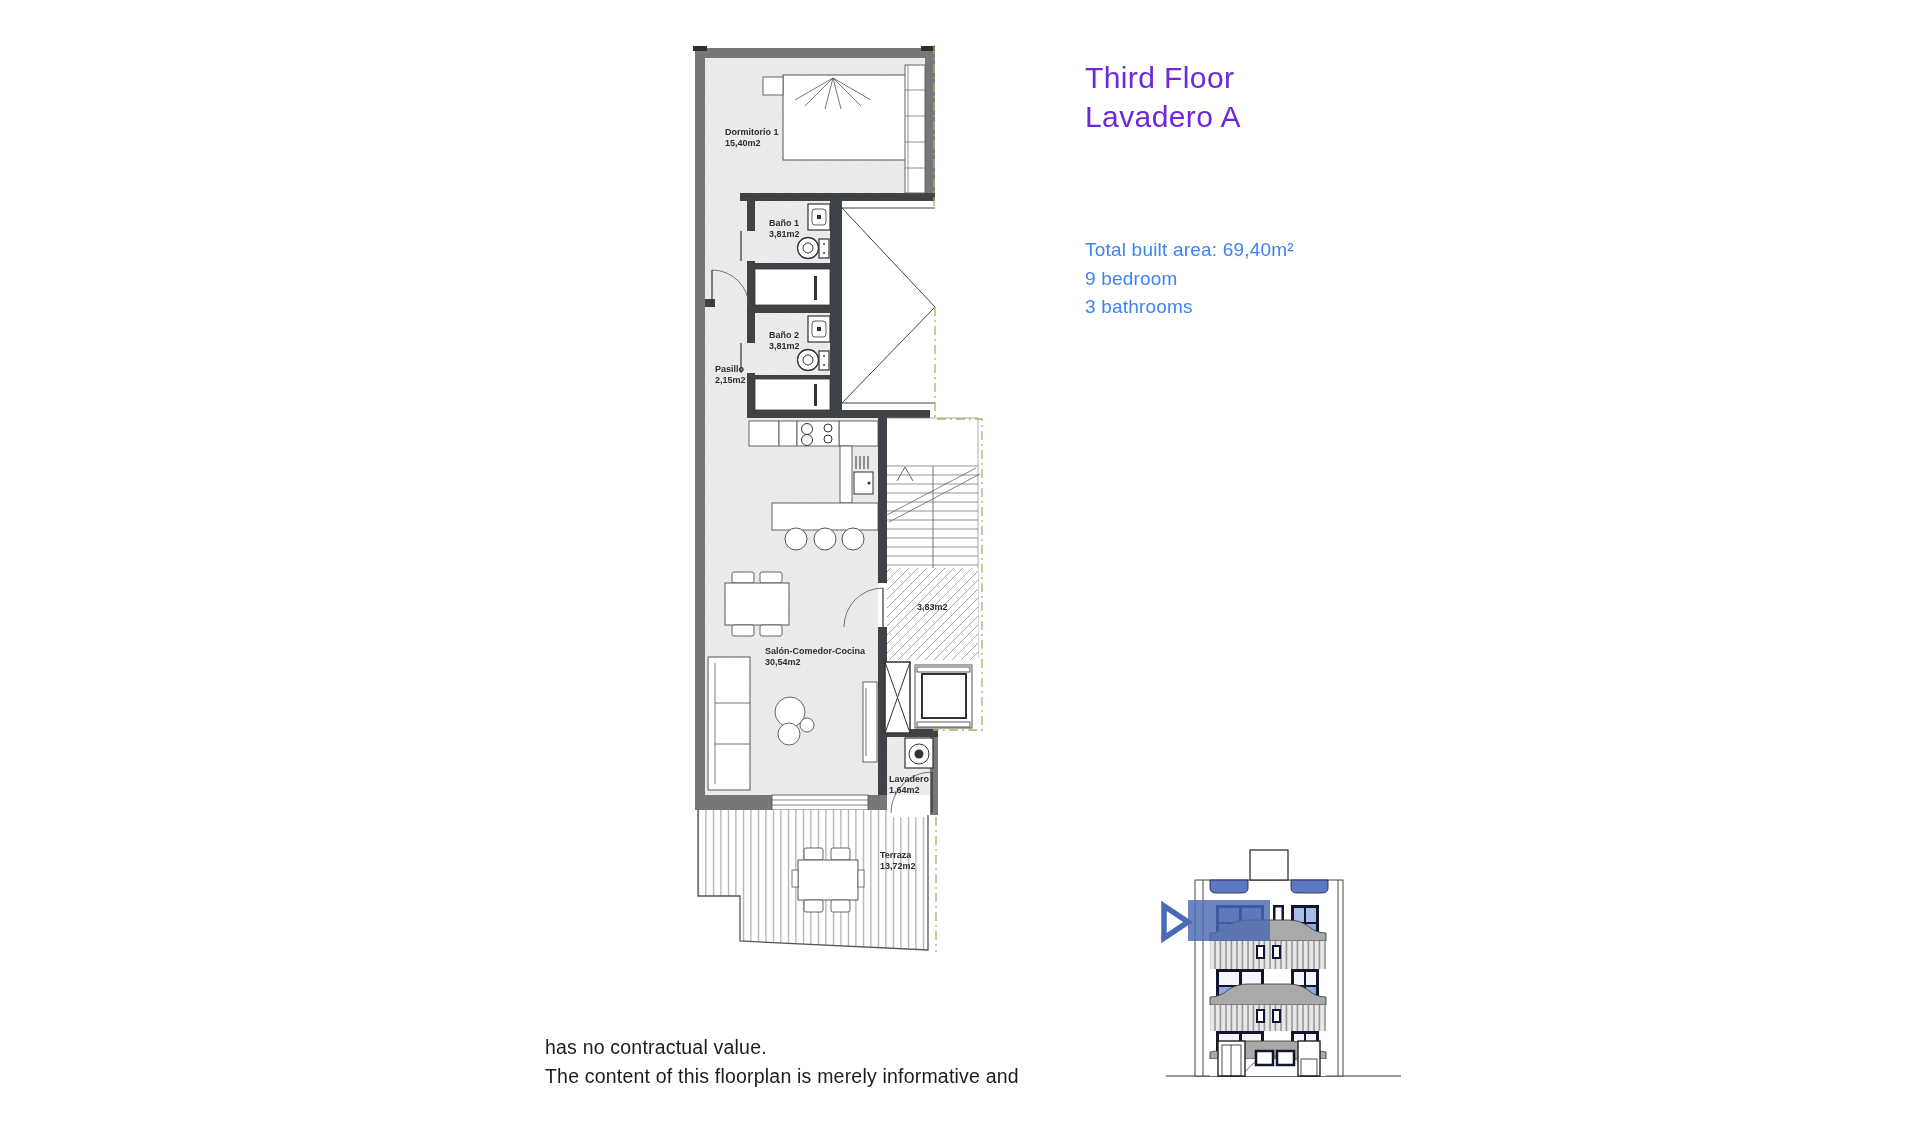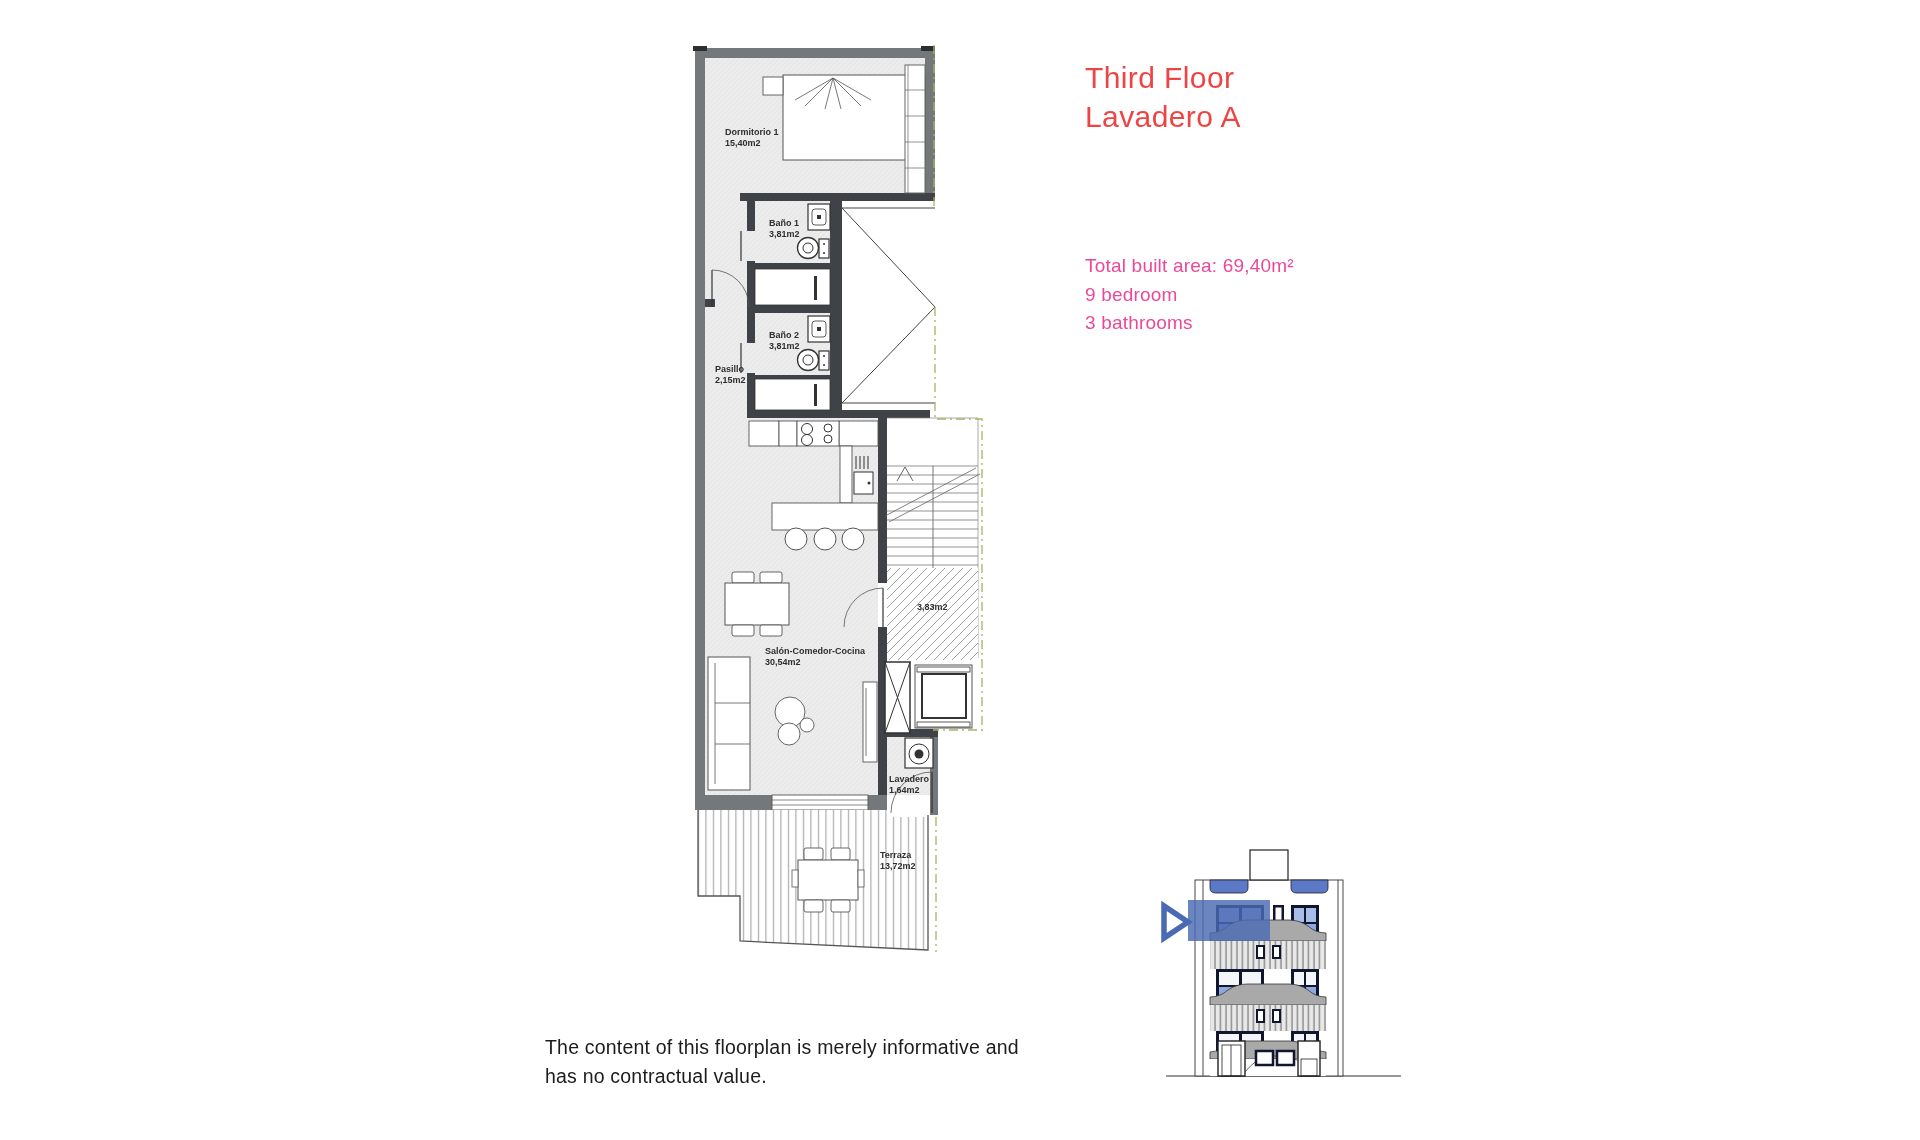"Third Floor" .title-block { color: #ef4444 -> #6d28d9 }
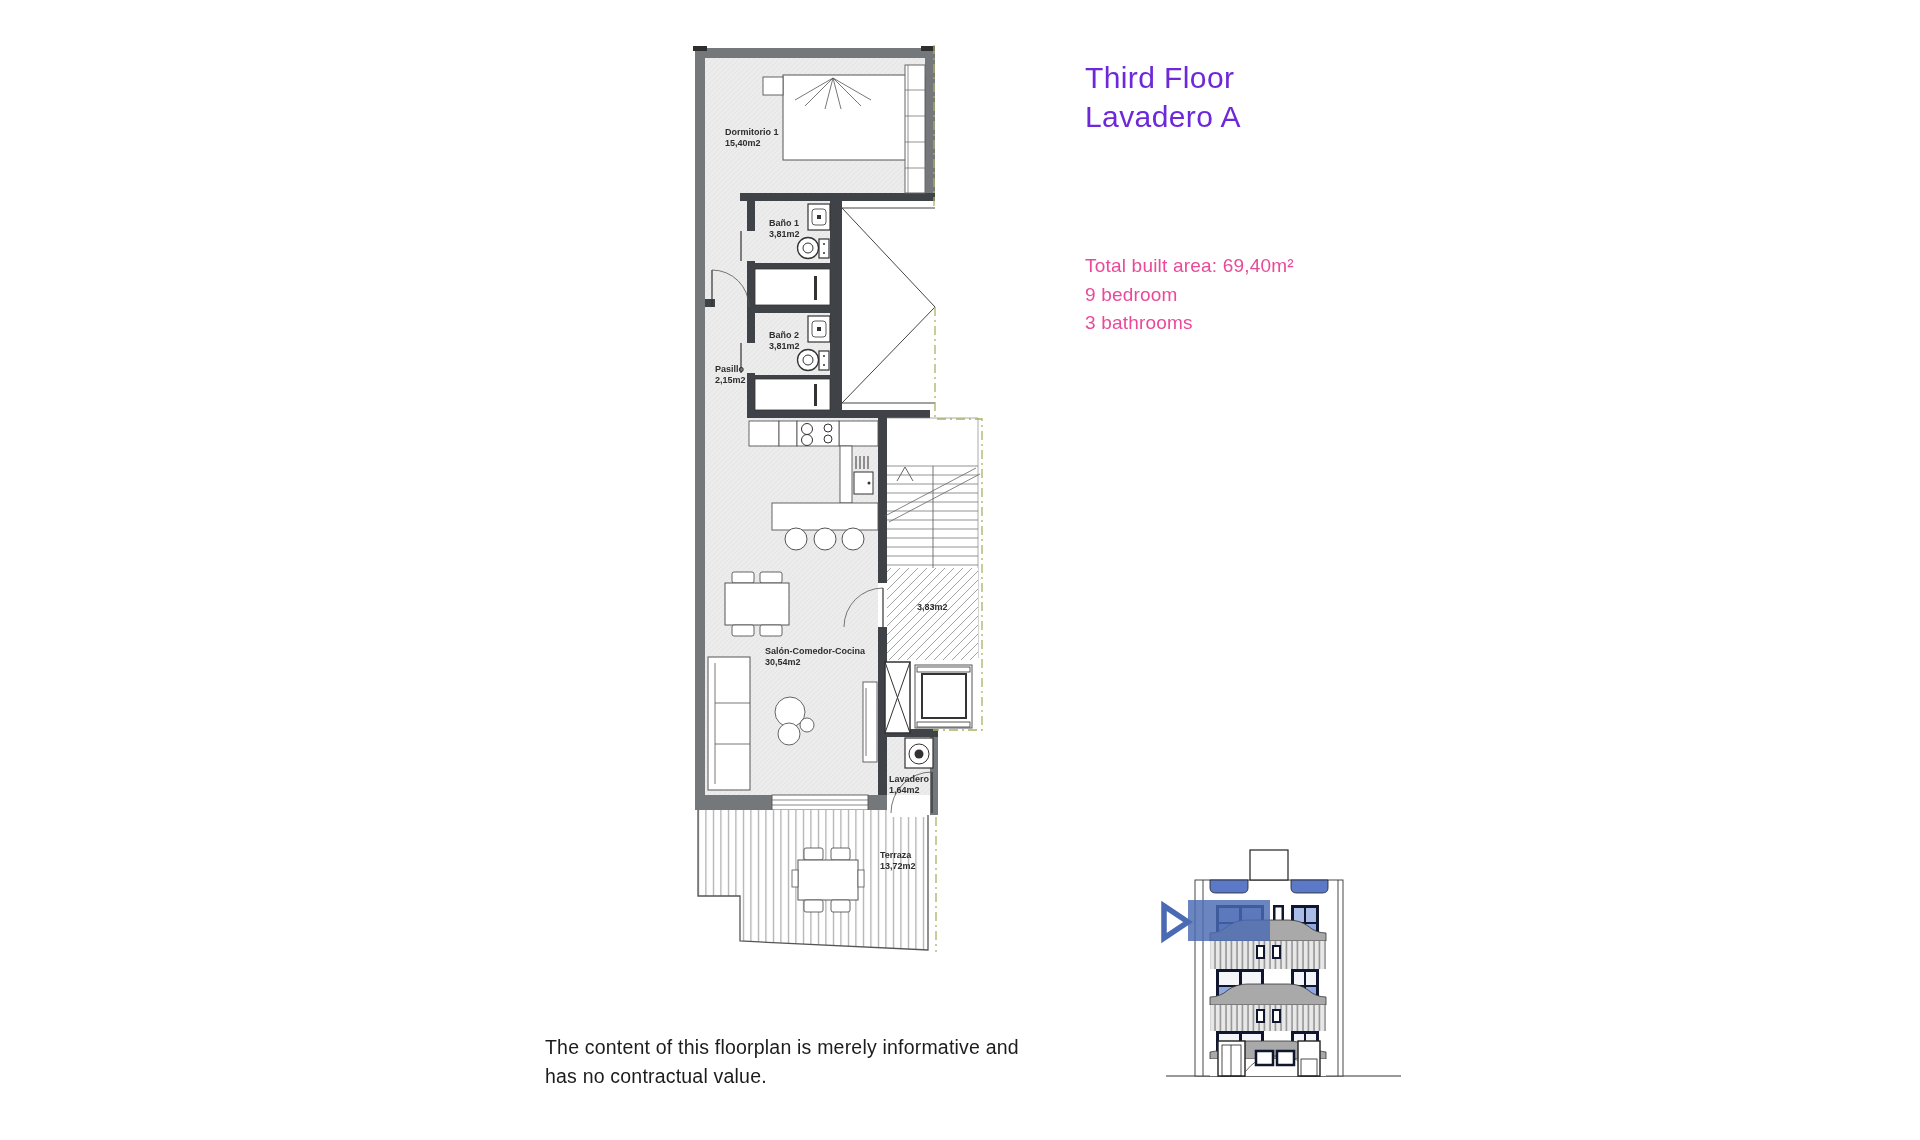"Total built area: 69,40m²" .summary-block { color: #ec4899 -> #3b82f6; top: 252px -> 236px }
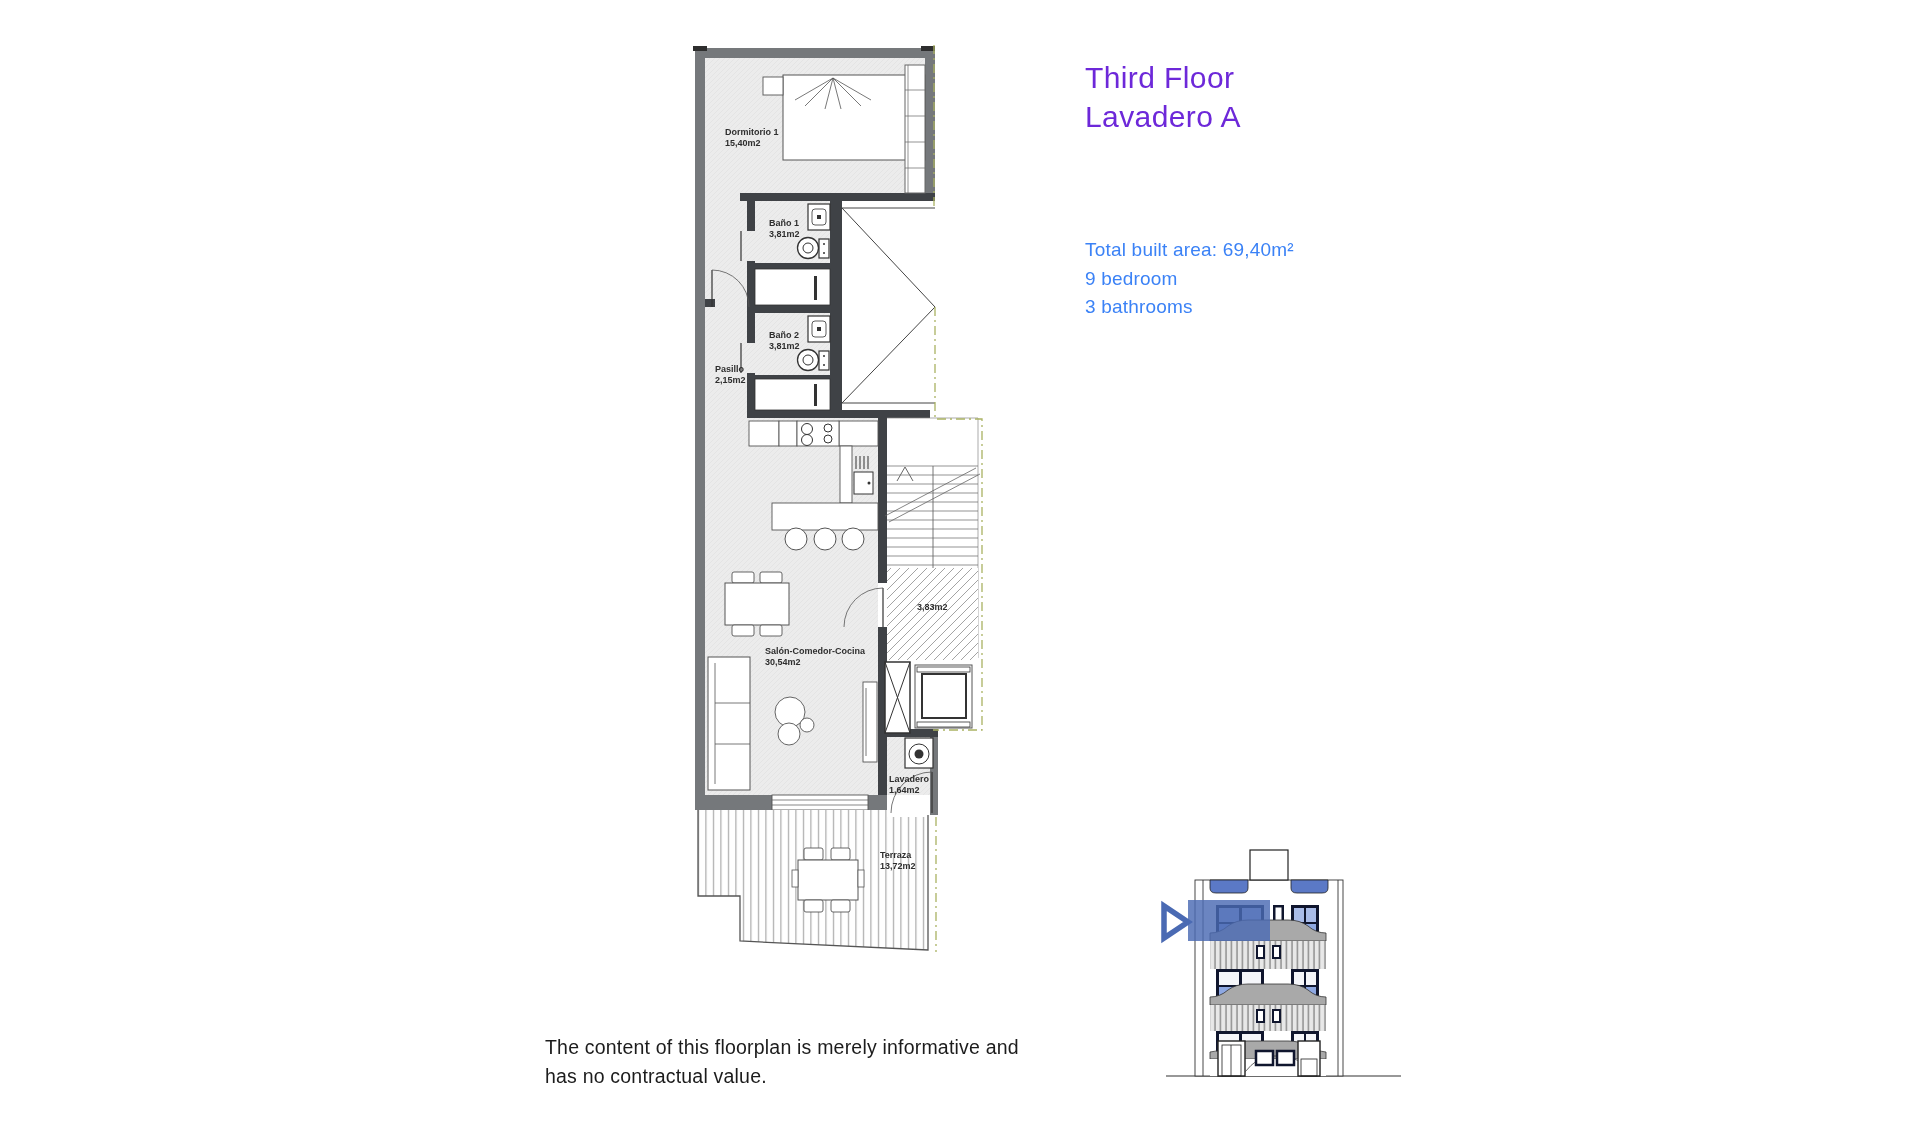"The content of this floorplan" div { order: before "has no contractual value." -> after "has no contractual value." }
